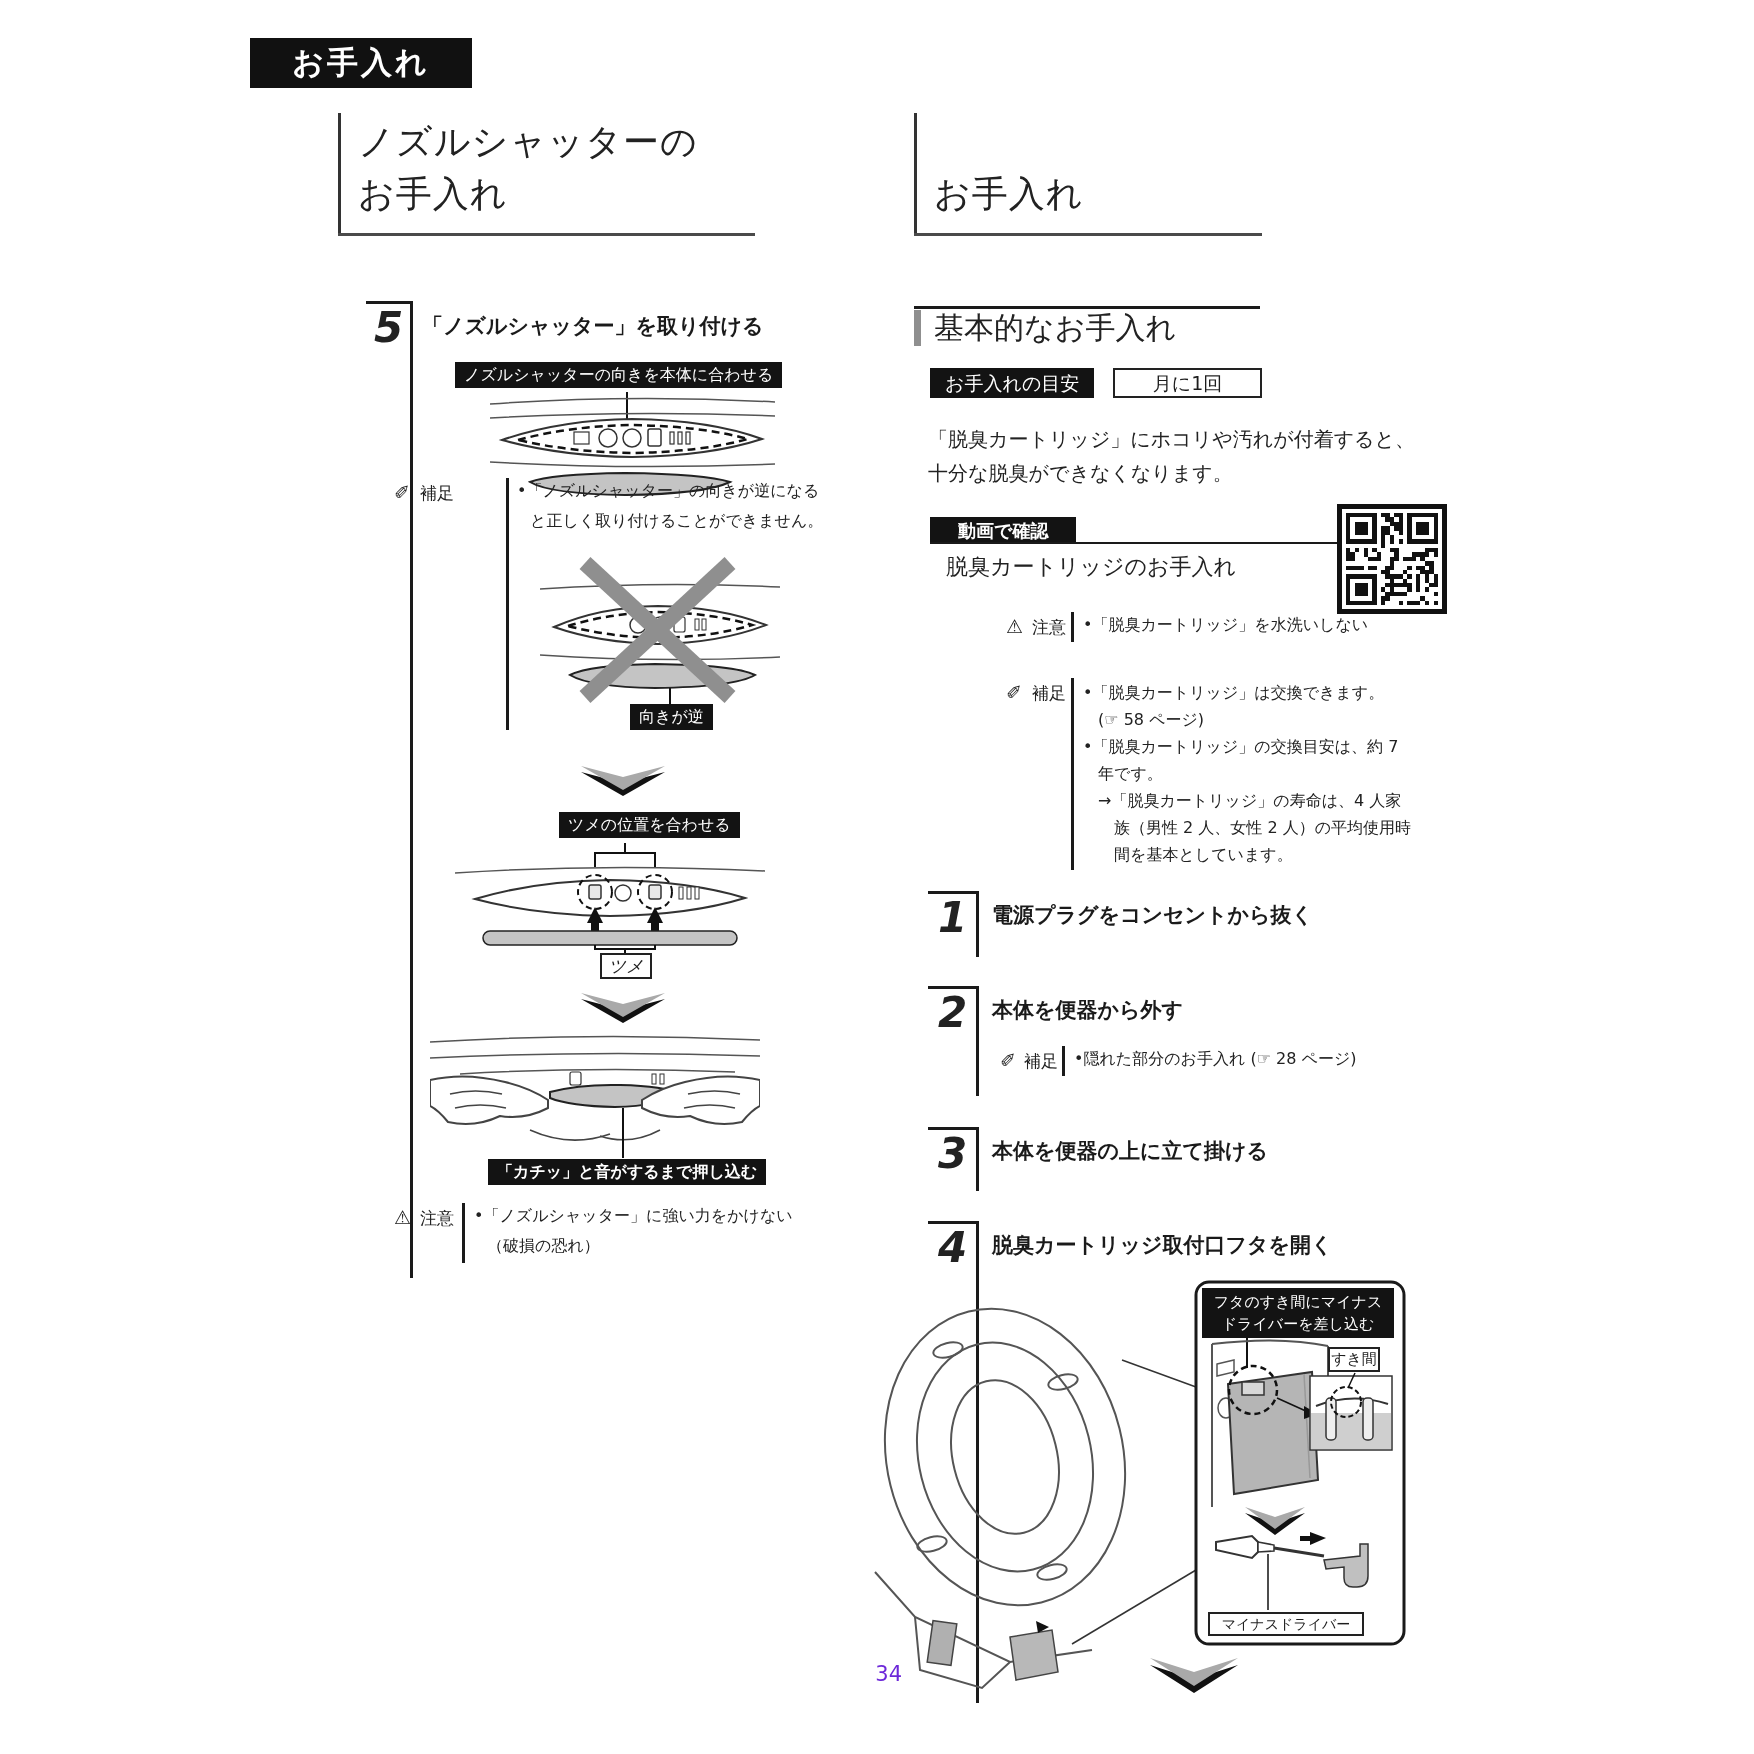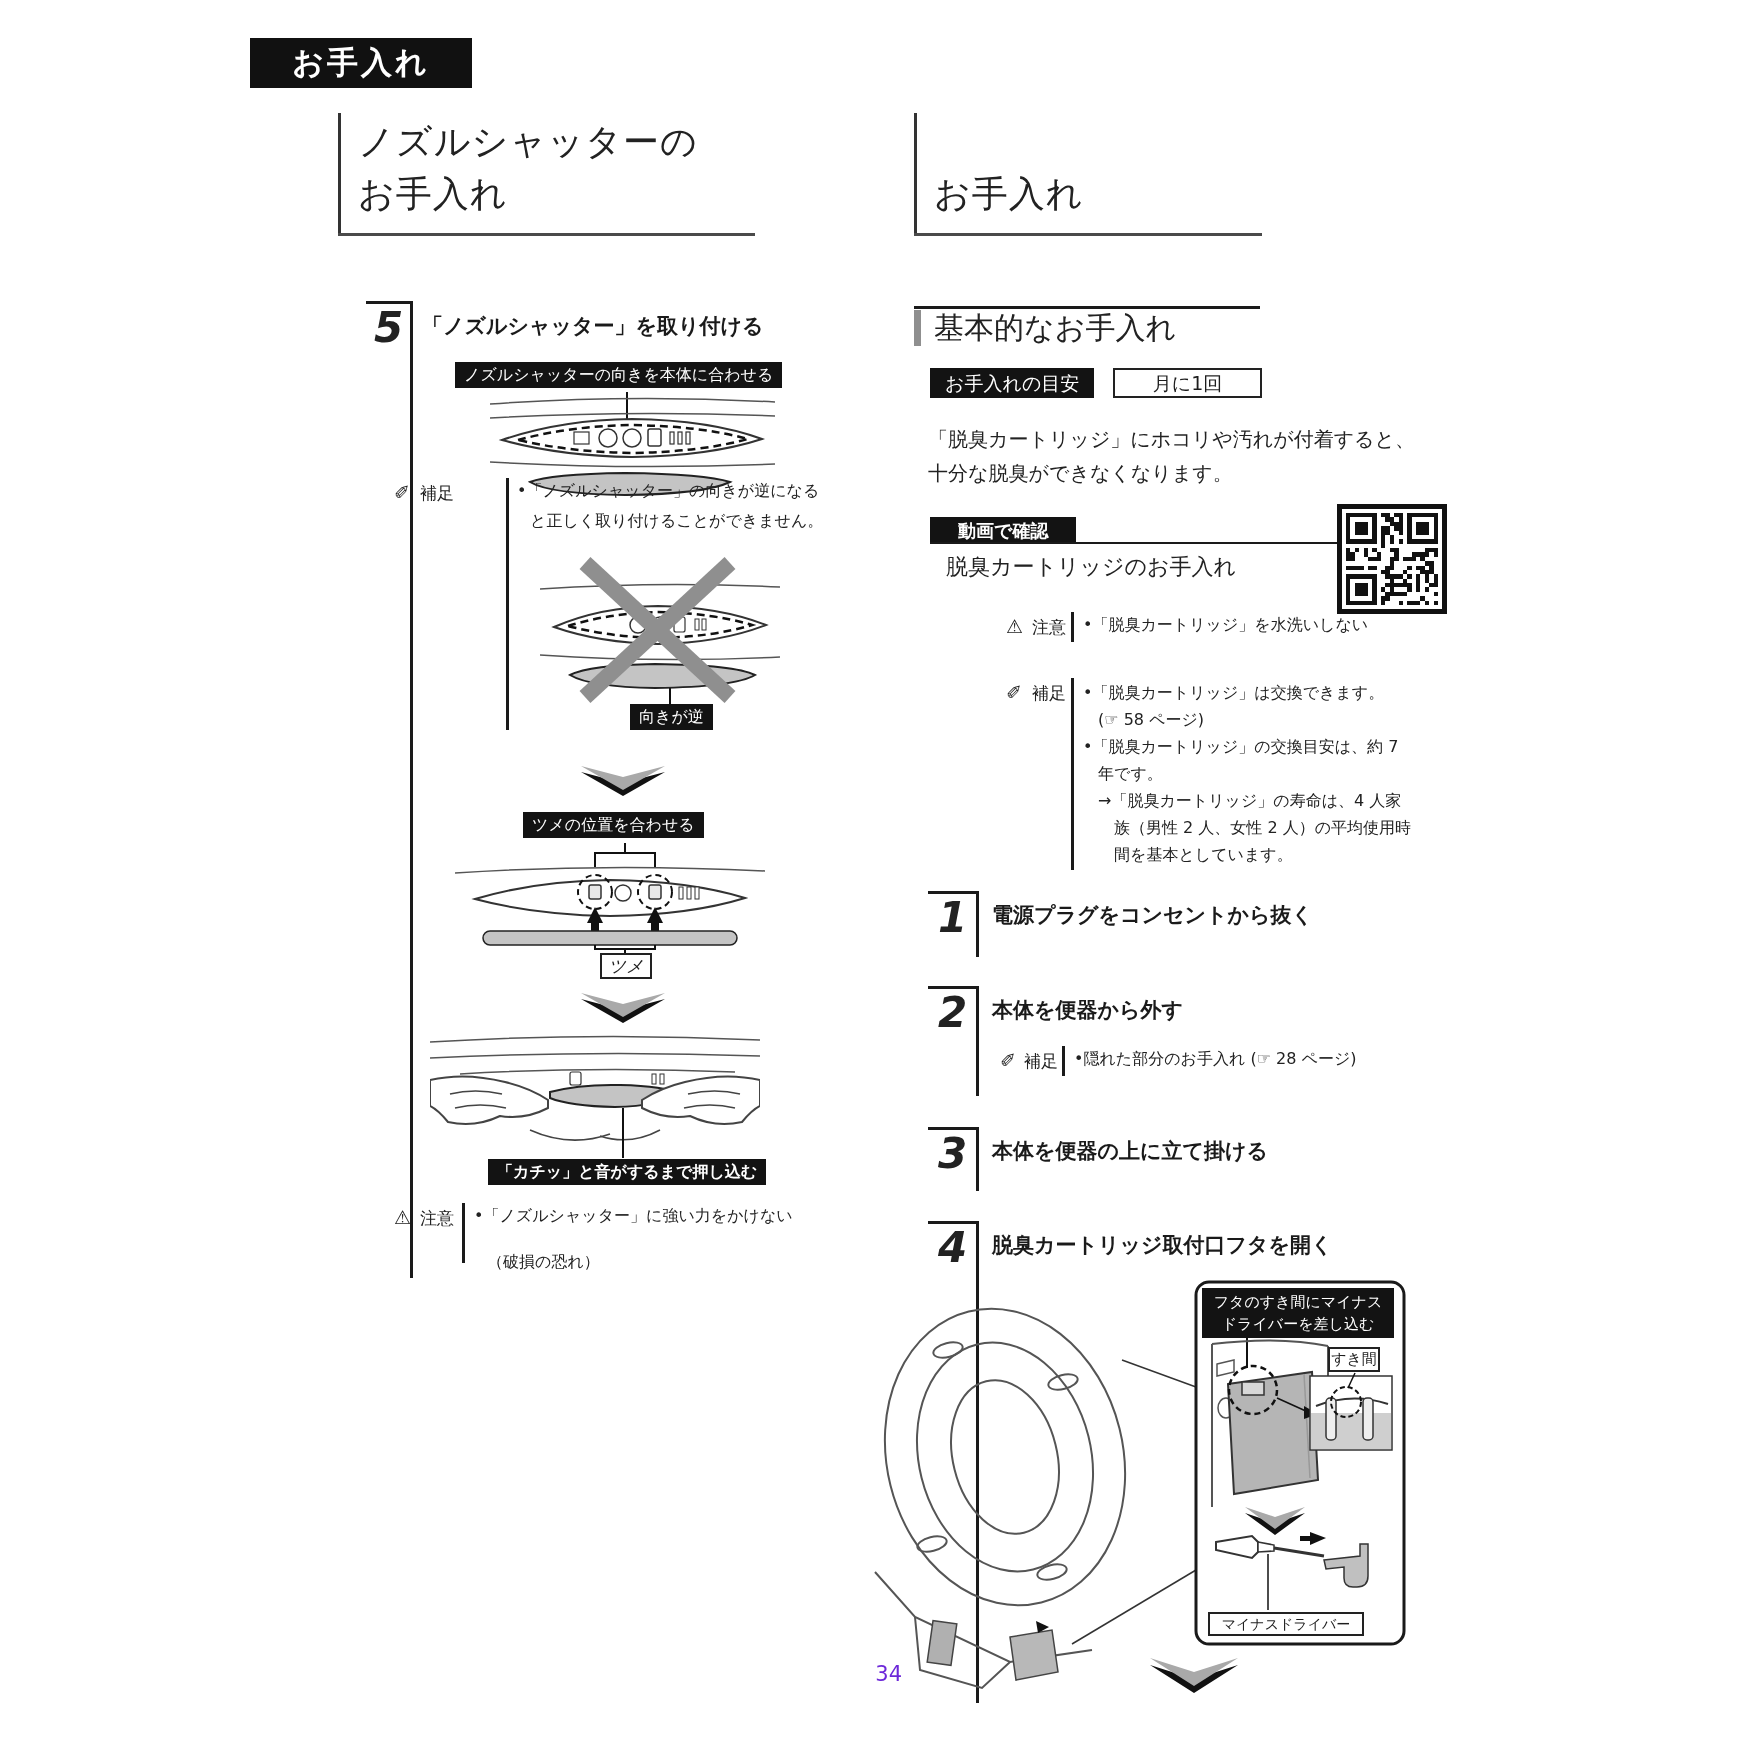"ツメの位置を合わせる" div.blk { left: 523px -> 559px }
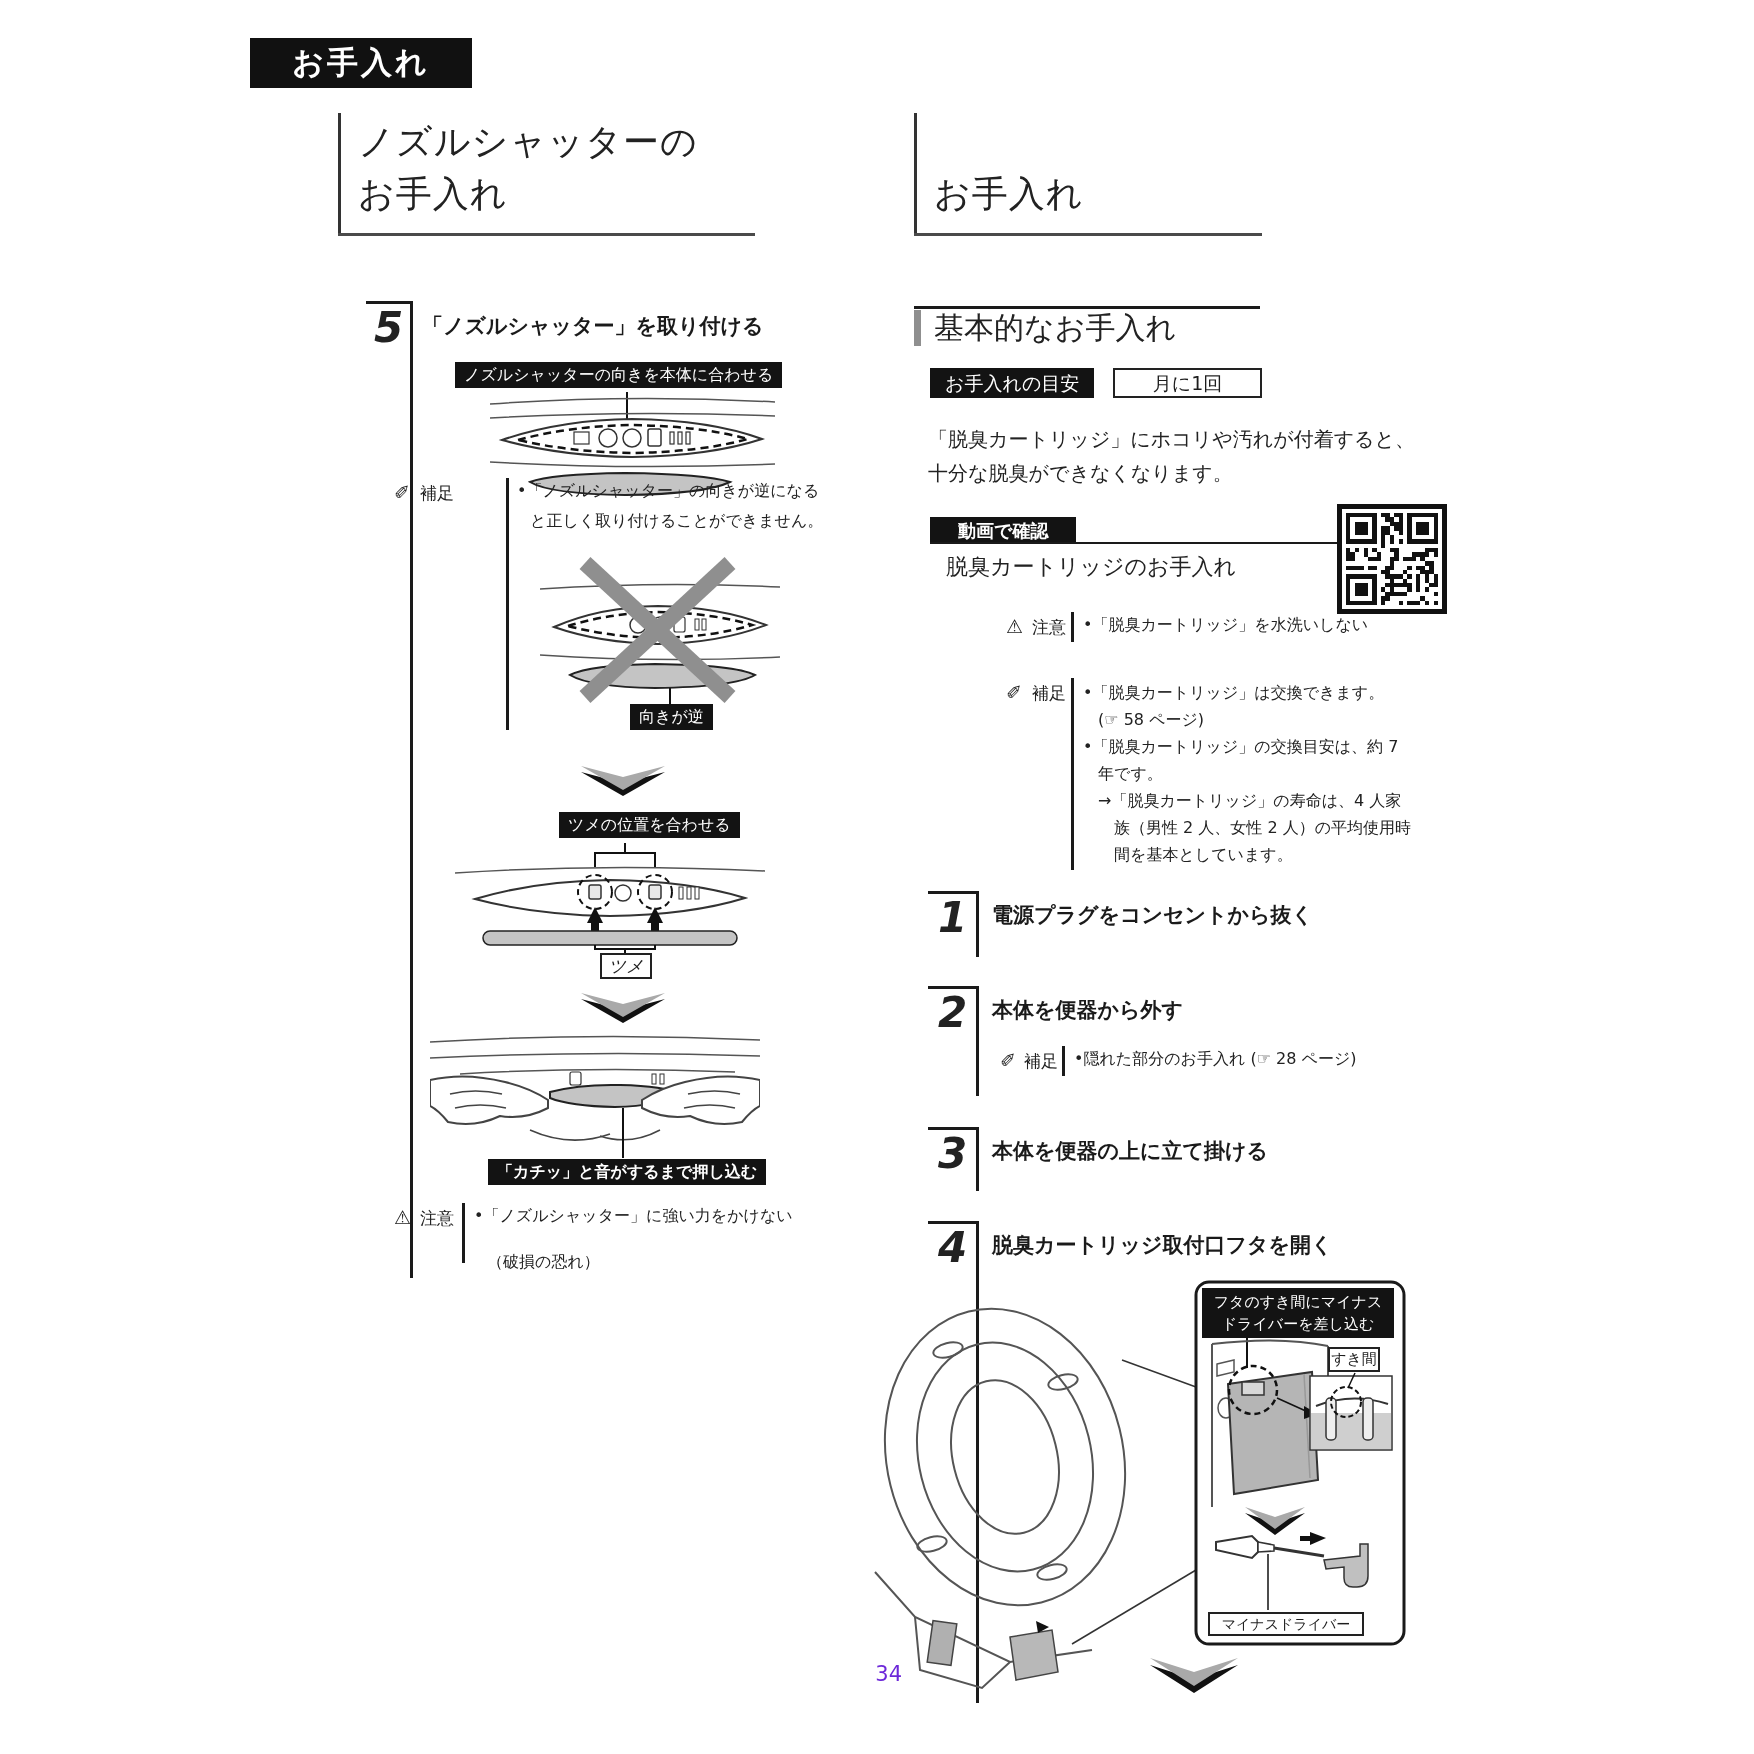"（破損の恐れ）" div.note-txt { margin-top: 16px -> none }
